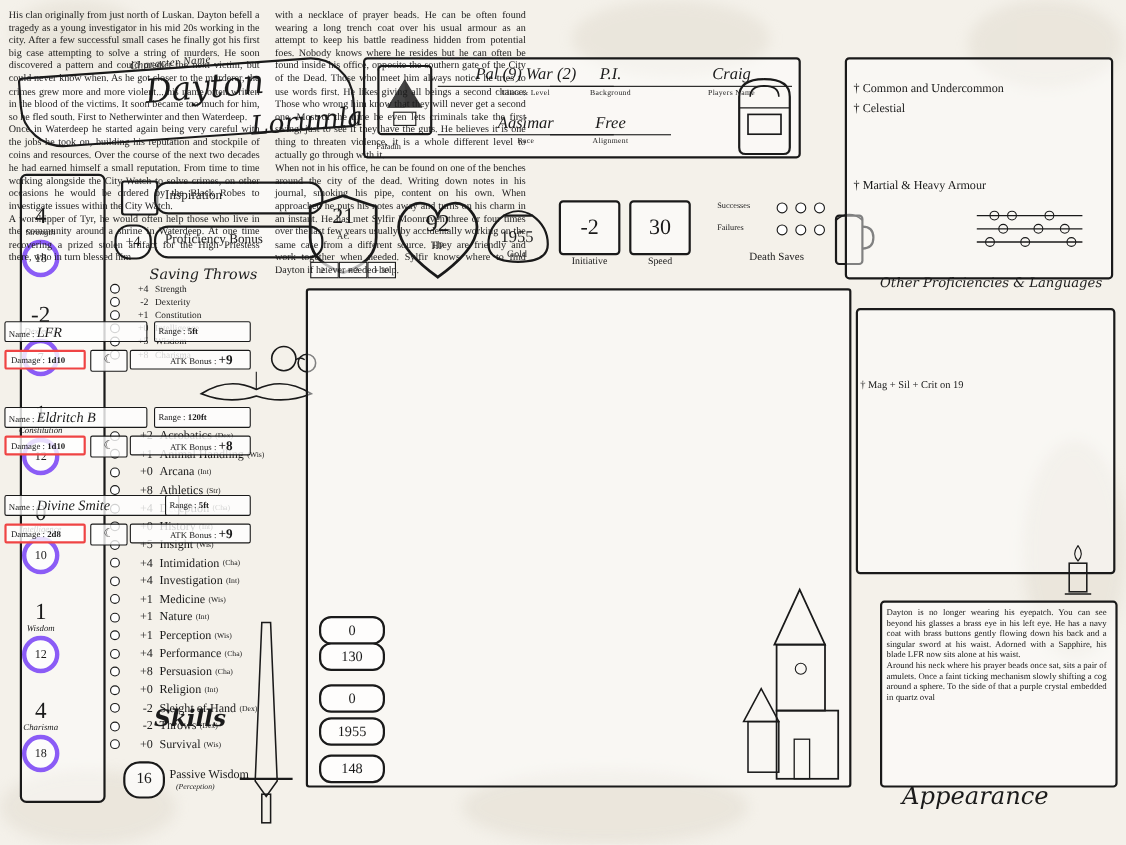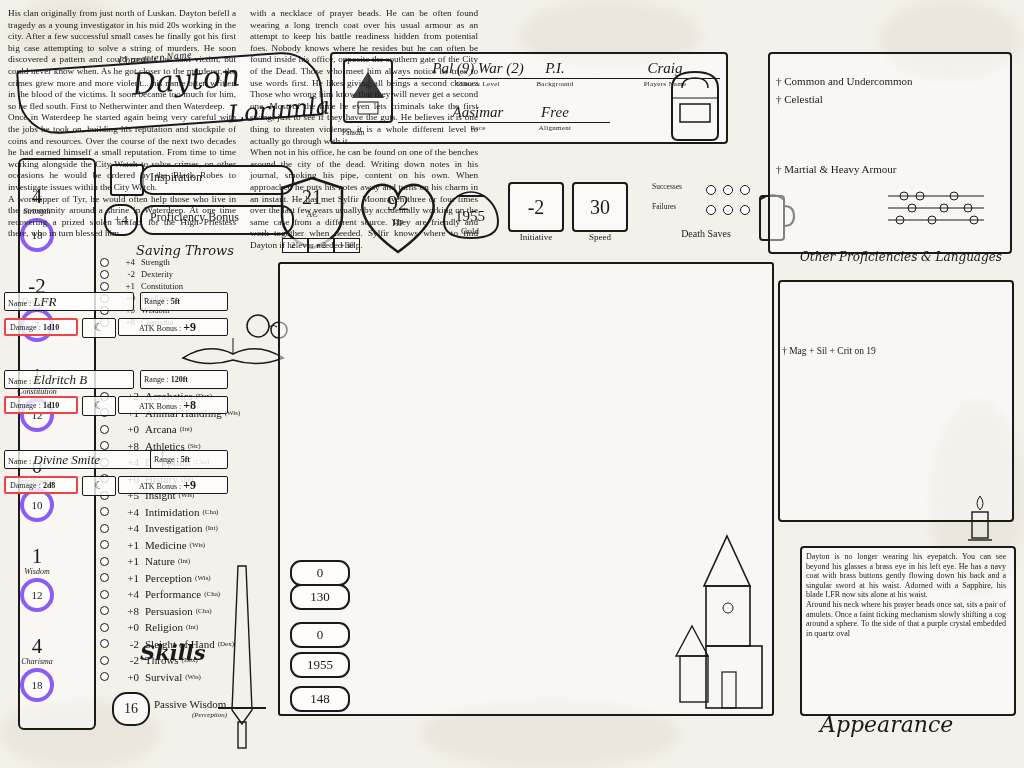"ATK Bonus : +9" .atkBonus { text-align: none -> center }
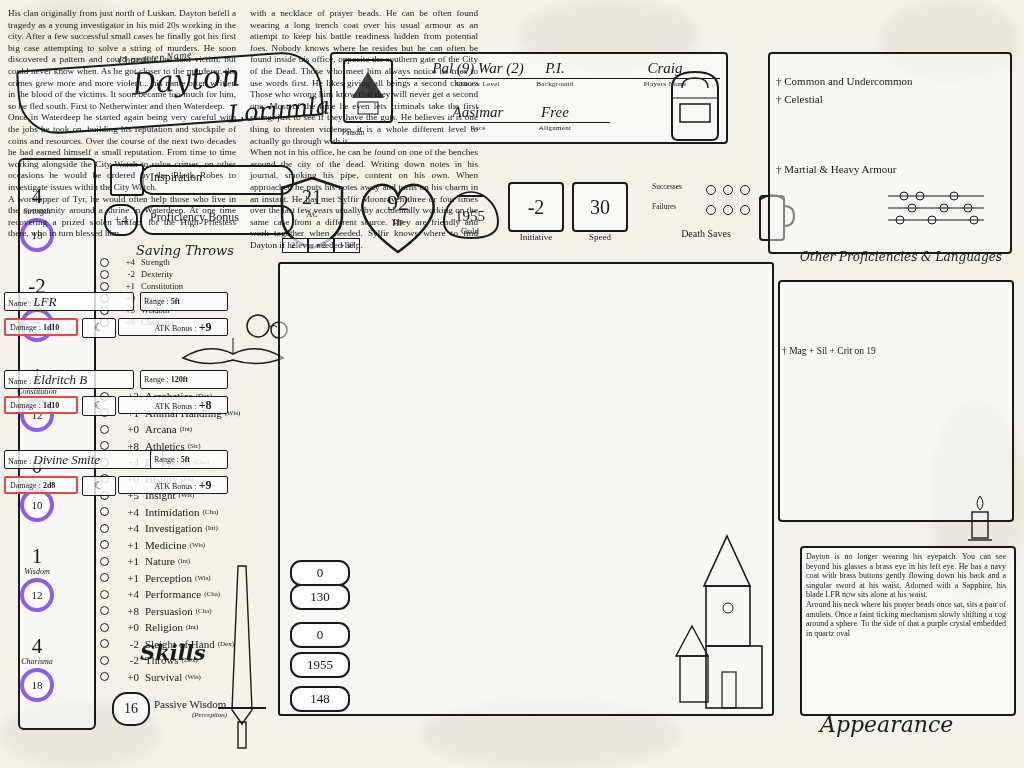"(Perception)" #passiveSub { margin-left: 32px -> none }
